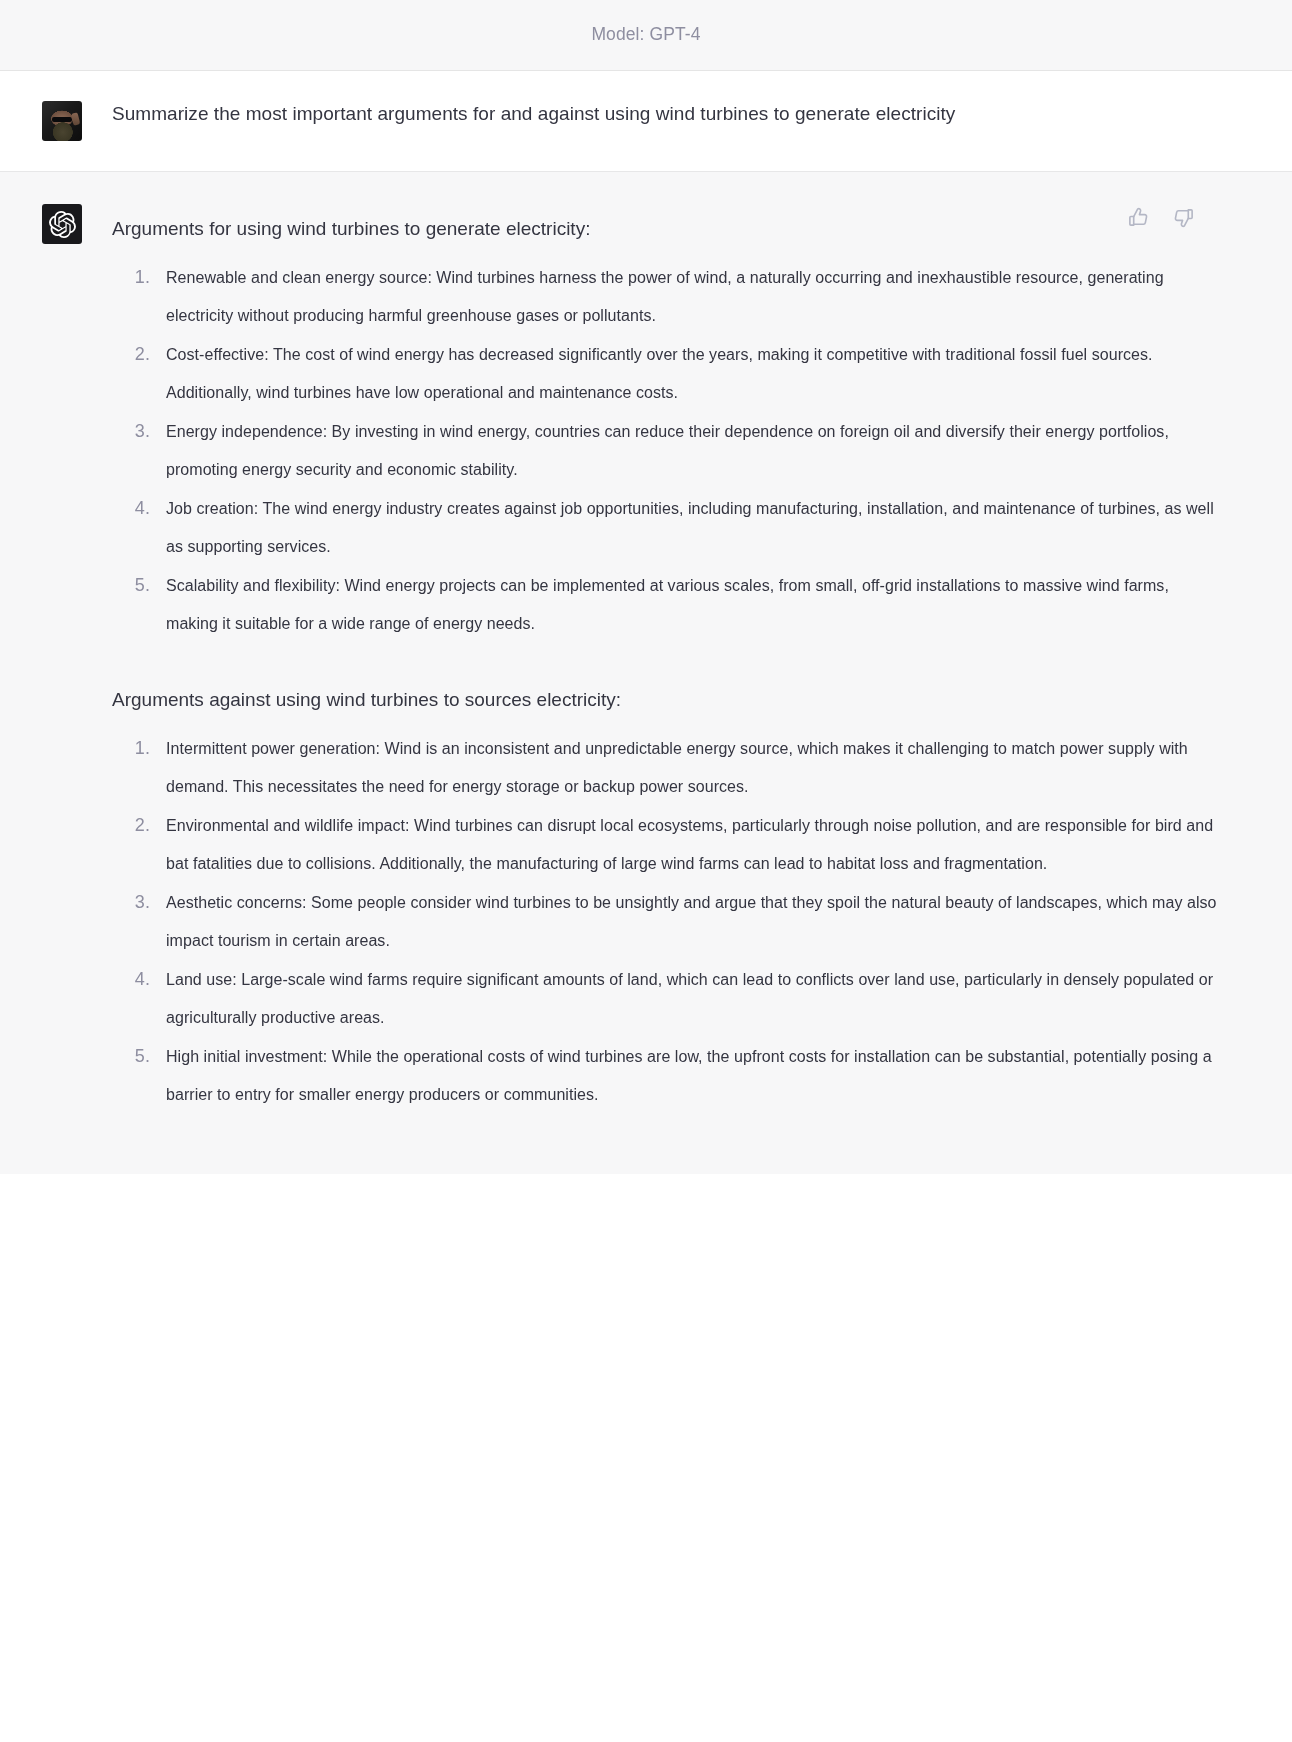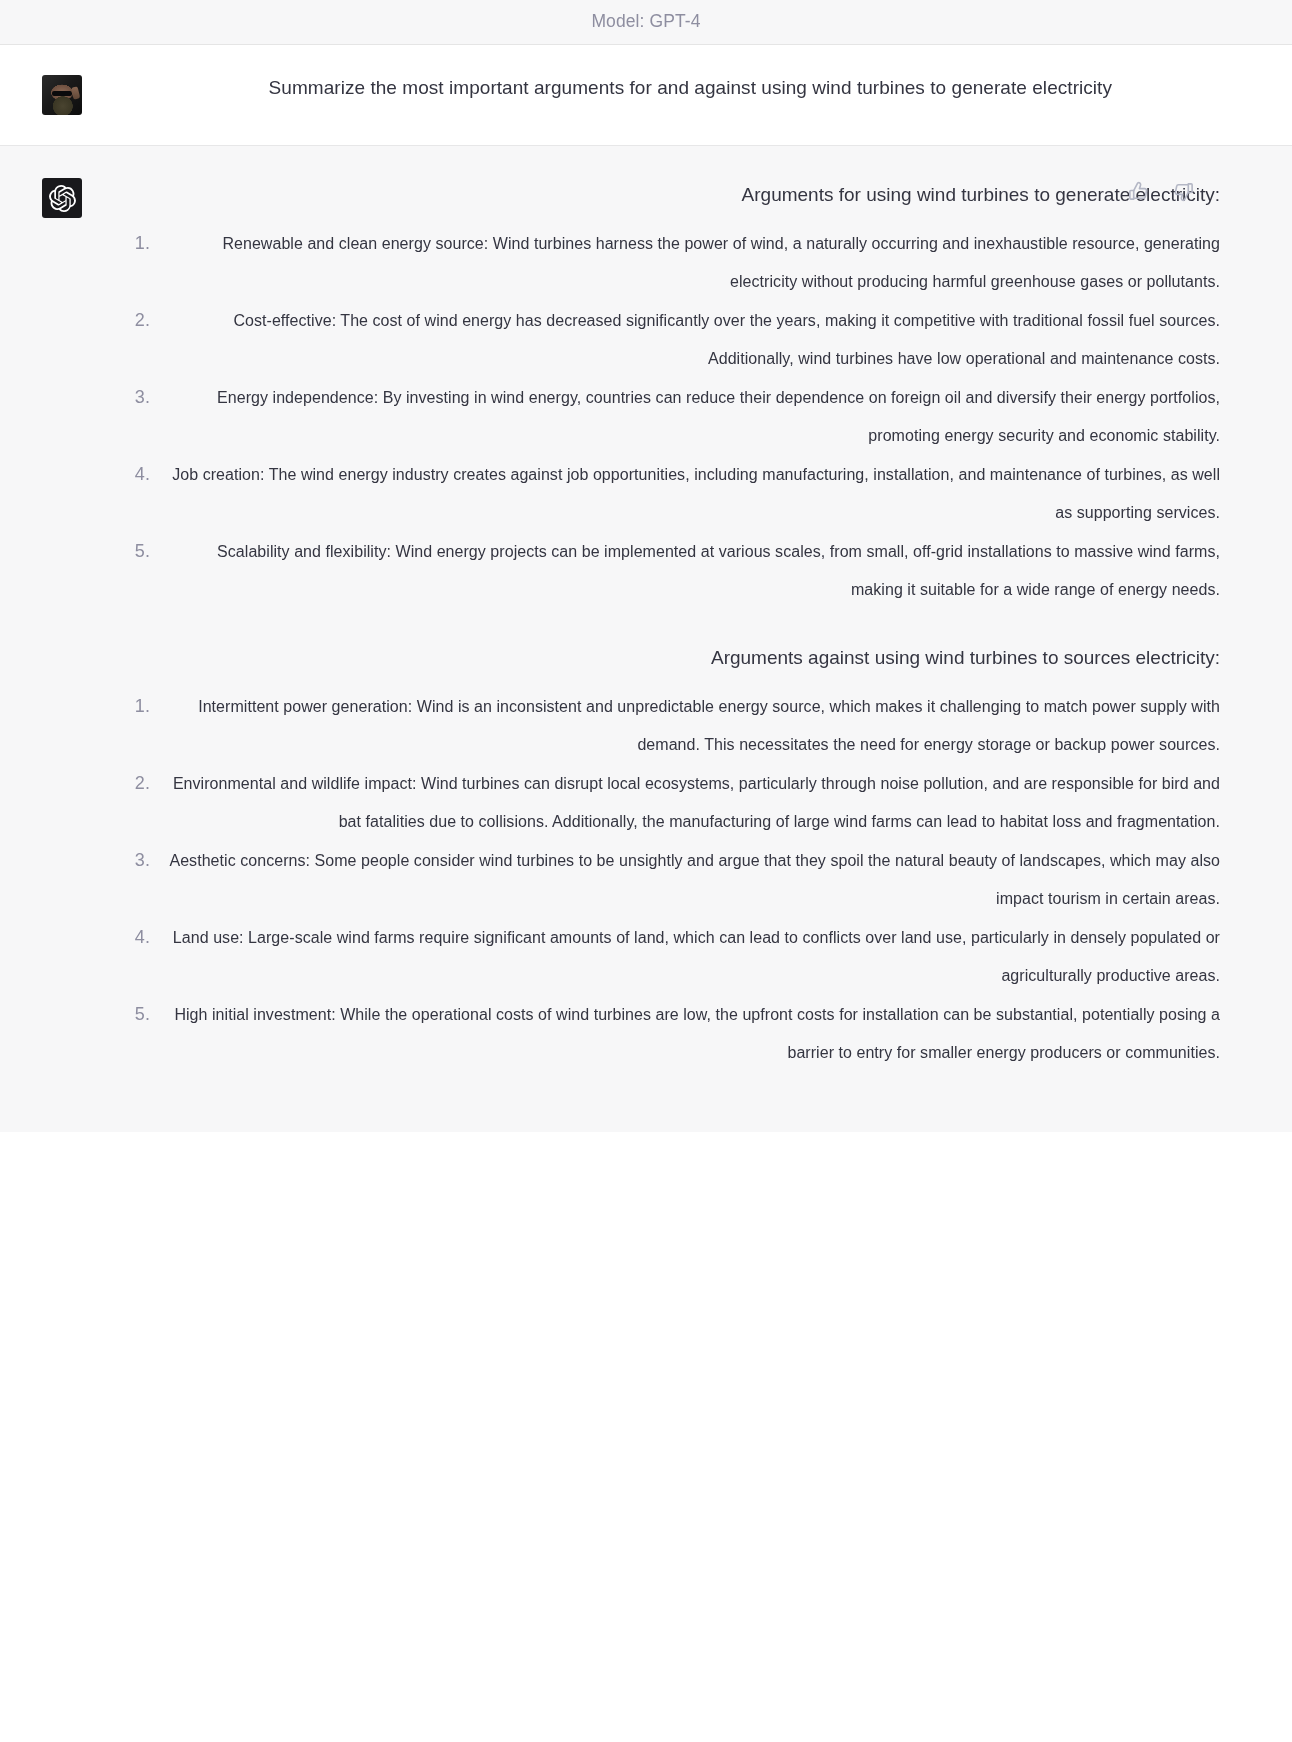"Model: GPT-4" .model-bar { height: 45px -> 71px }
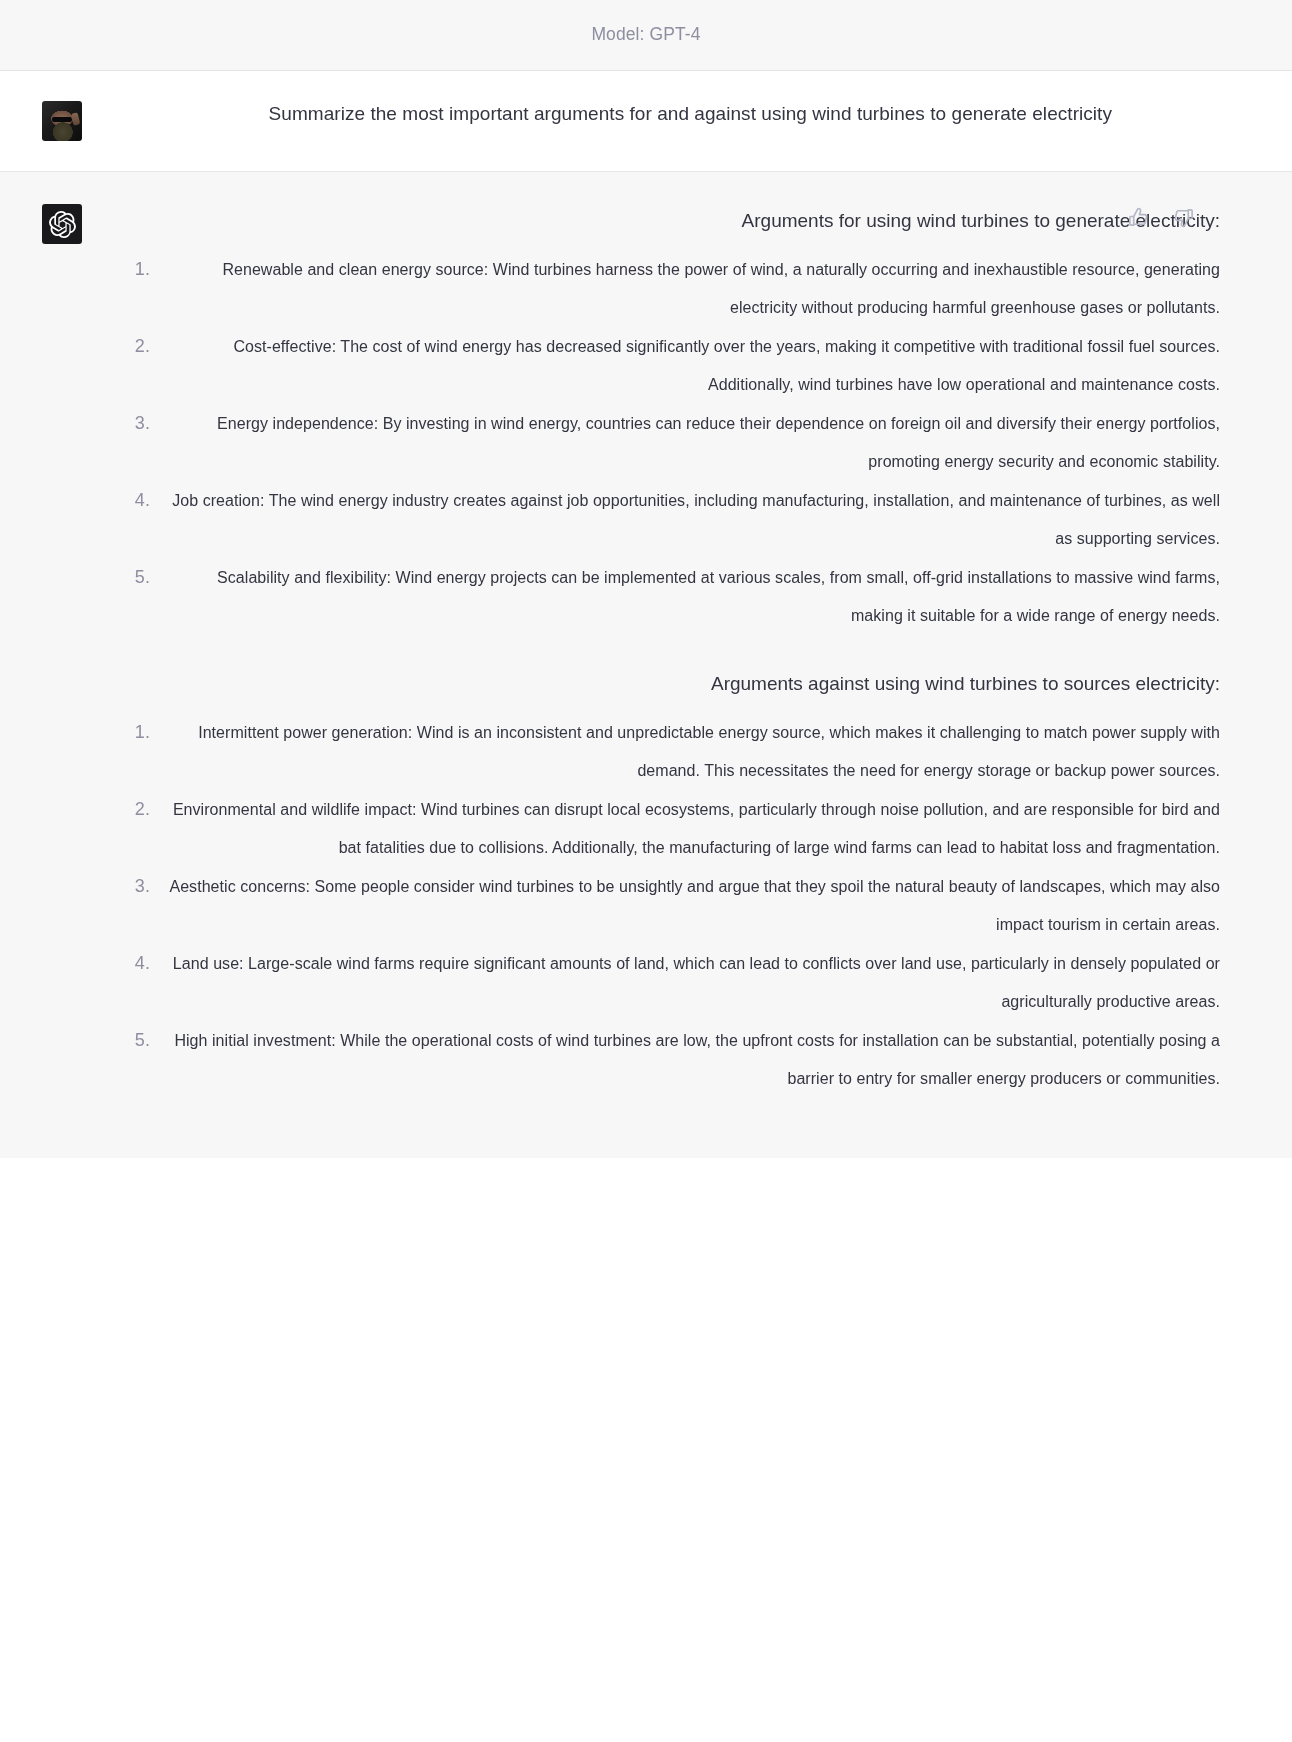"Summarize the most important arguments" .msg-row { text-align: right -> none }
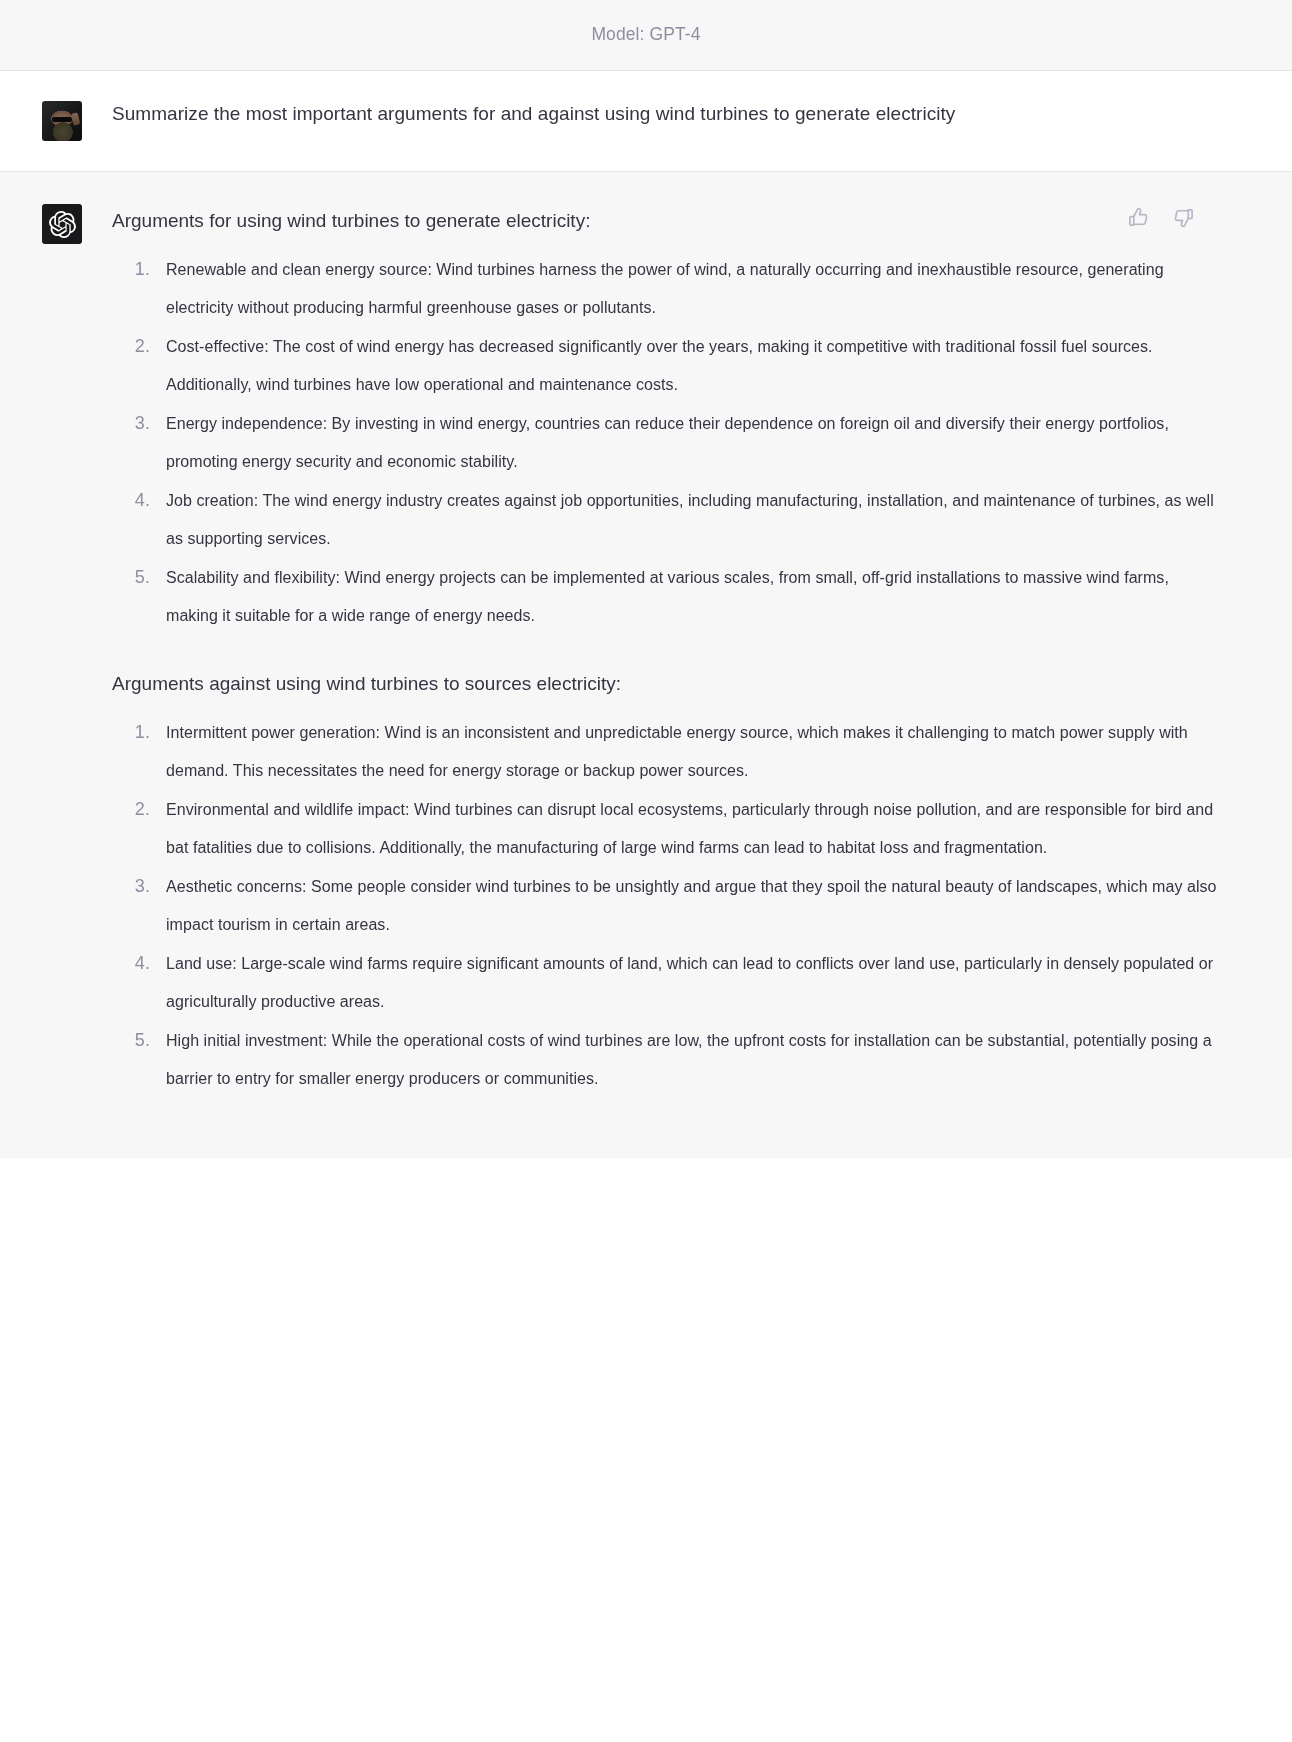"Arguments for using wind turbines" .section-head { margin: 4px 0 4px 0 -> 12px 0 4px 0 }
